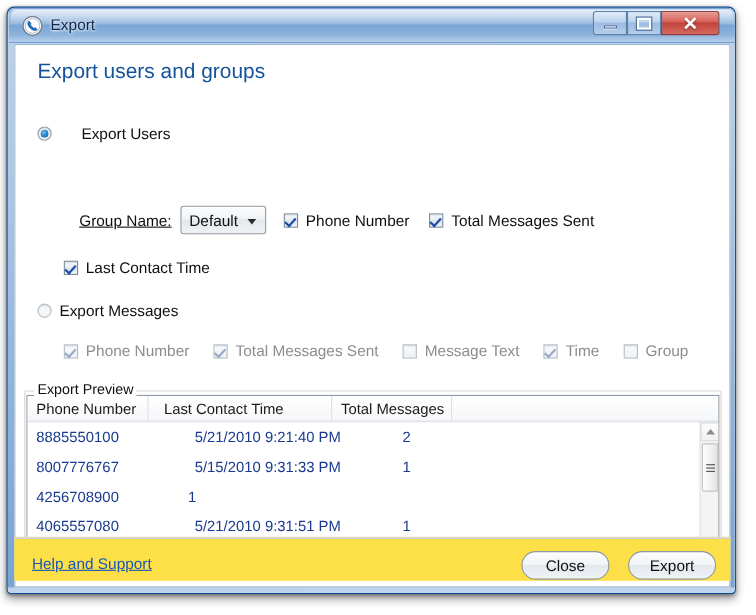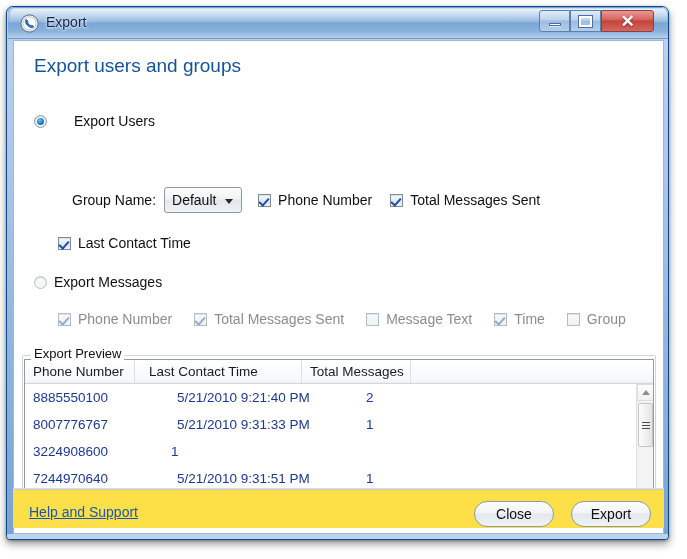"Group Name:" .group-label { text-decoration: none -> underline }
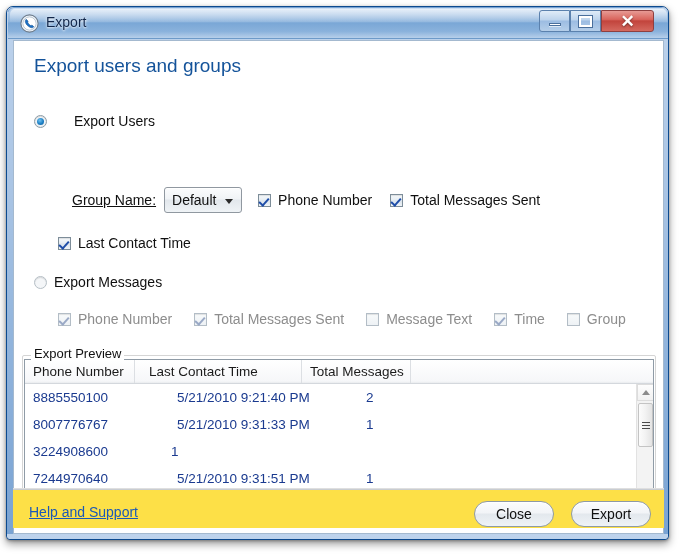"5/21/2010 9:31:33 PM" div.lv-td { text: 5/21/2010 -> 5/15/2010 }
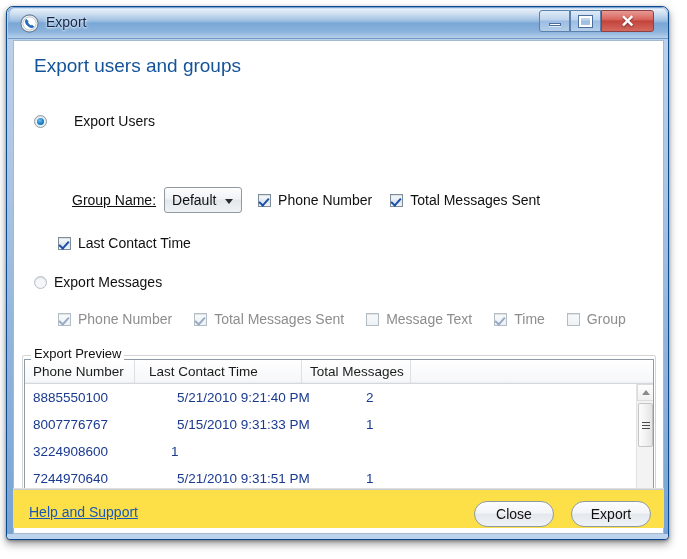"3224908600" div.lv-td { text: 3224908600 -> 4256708900 }
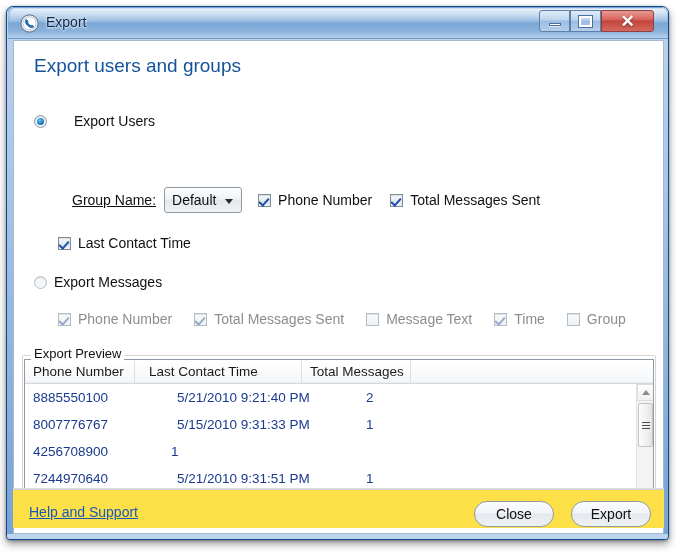"7244970640" div.lv-td { text: 7244970640 -> 4065557080 }
